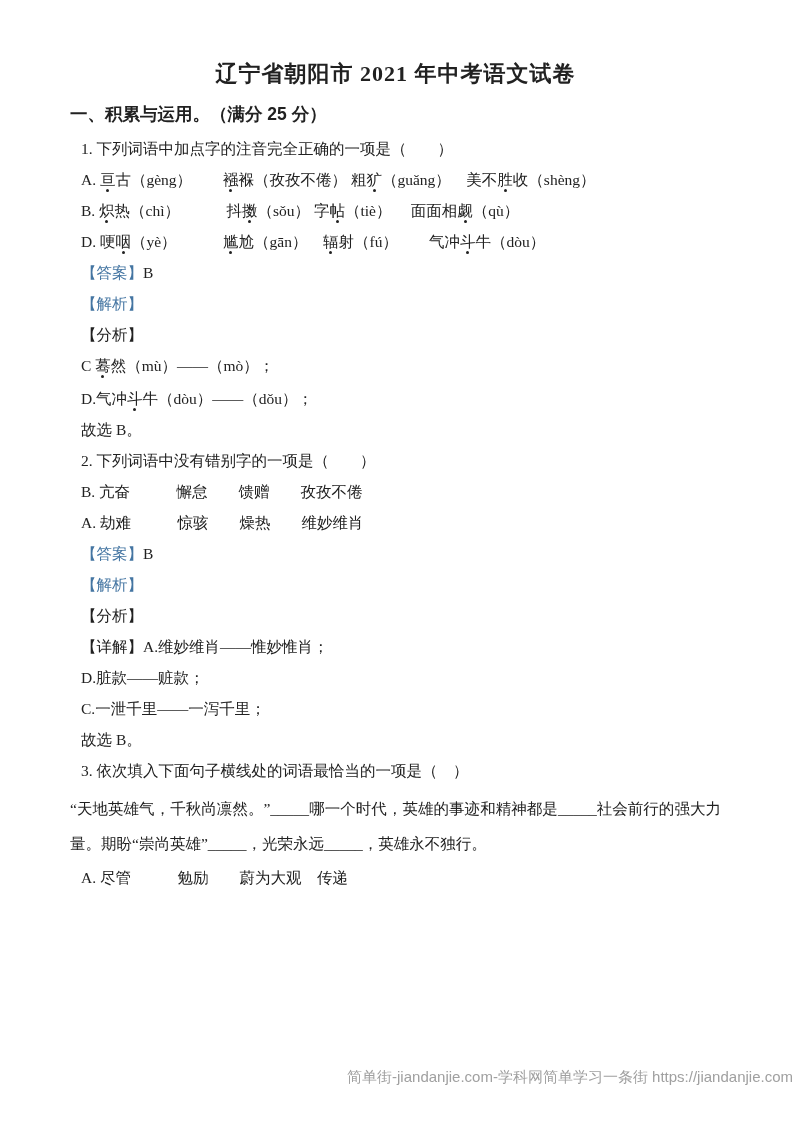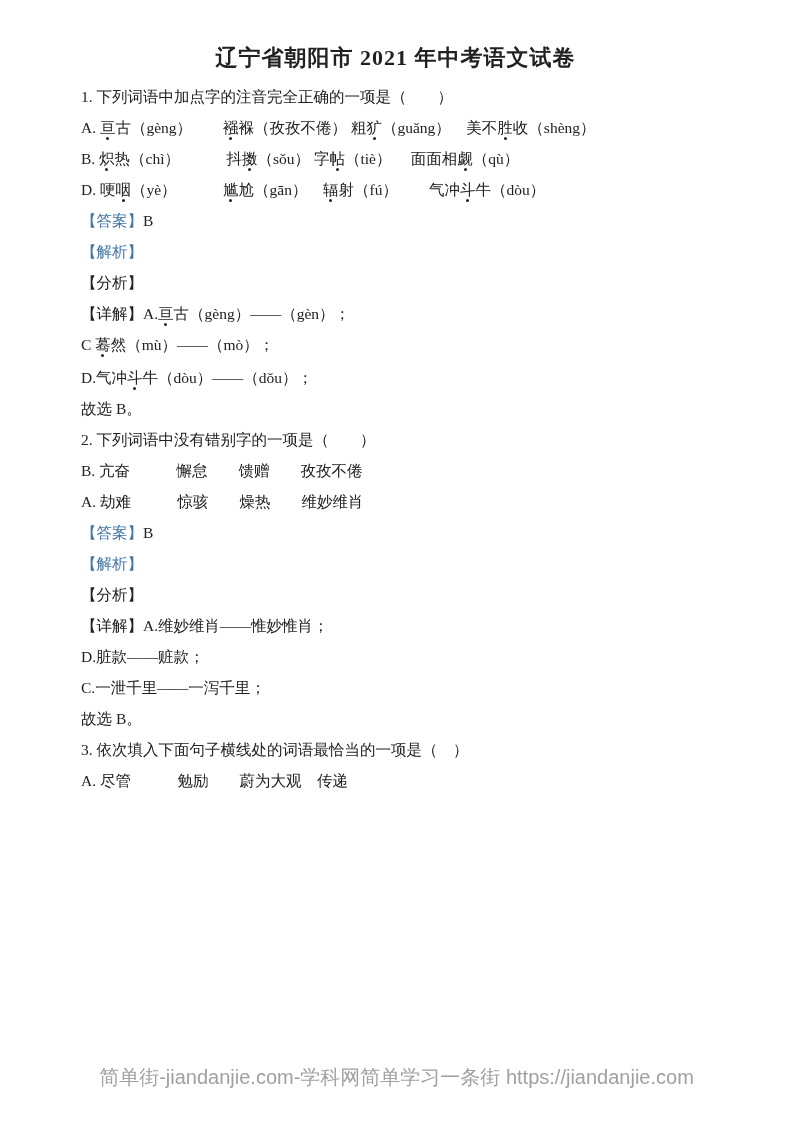"辽宁省朝阳市 2021 年中考语文试卷" .content { padding: 44px 72px 0 70px -> 60px 72px 0 70px }
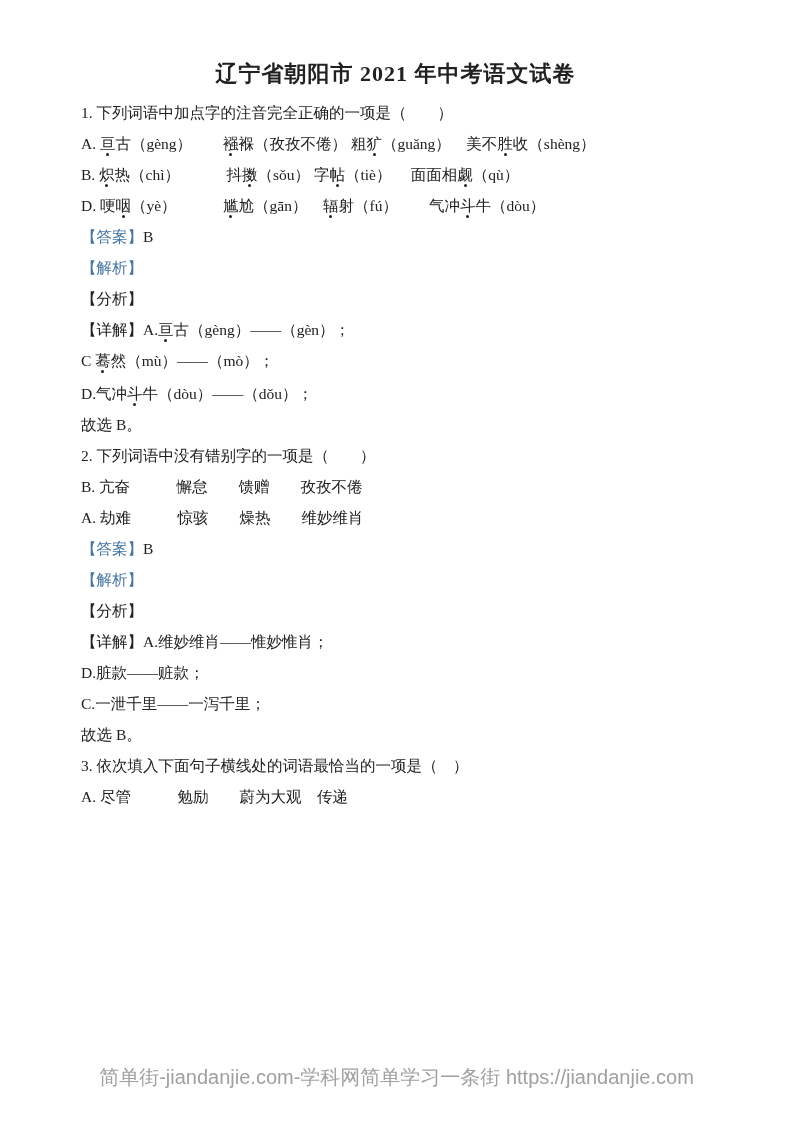"一、积累与运用。（满分 25 分）" h2.sec-heading { html: none -> <h2>一、积累与运用。（满分 25 分）</h2> }
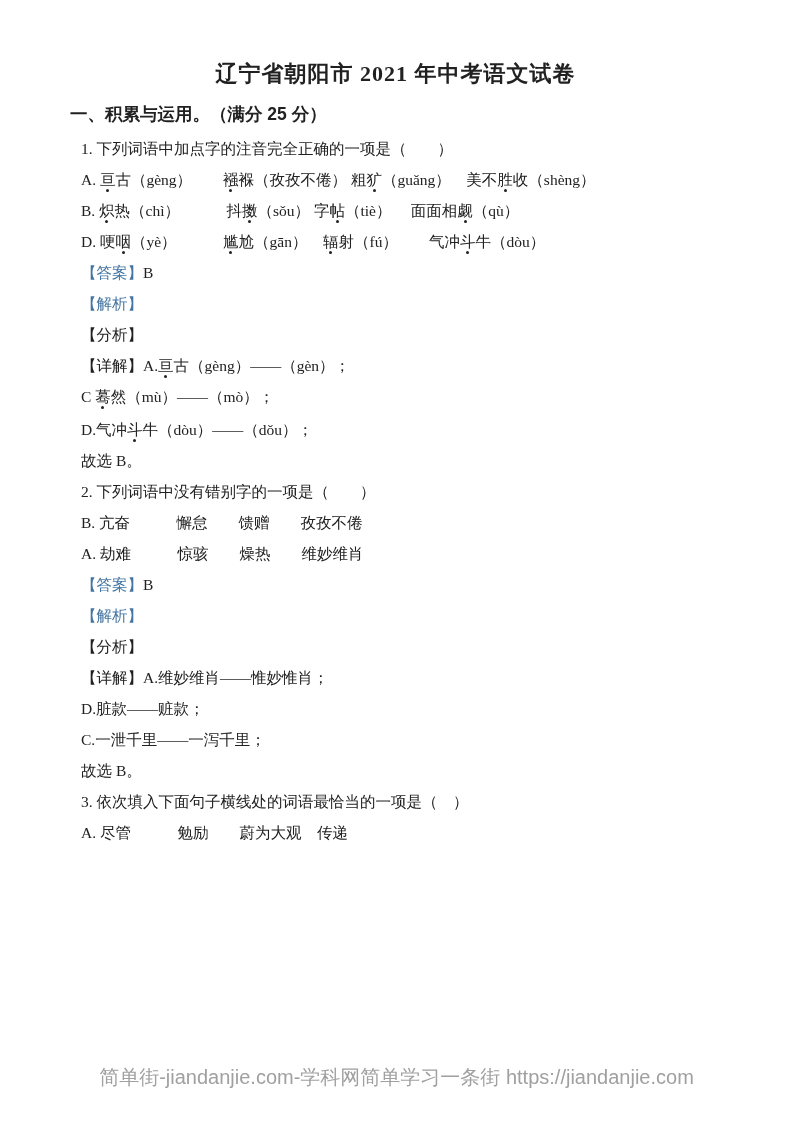"【详解】A.亘古（gèng）——（gèn）；" div.line { html: <div><span>【详解】A.</span><span>亘</span><span>古（gèng）——（gèn）；</span></div> -> none }
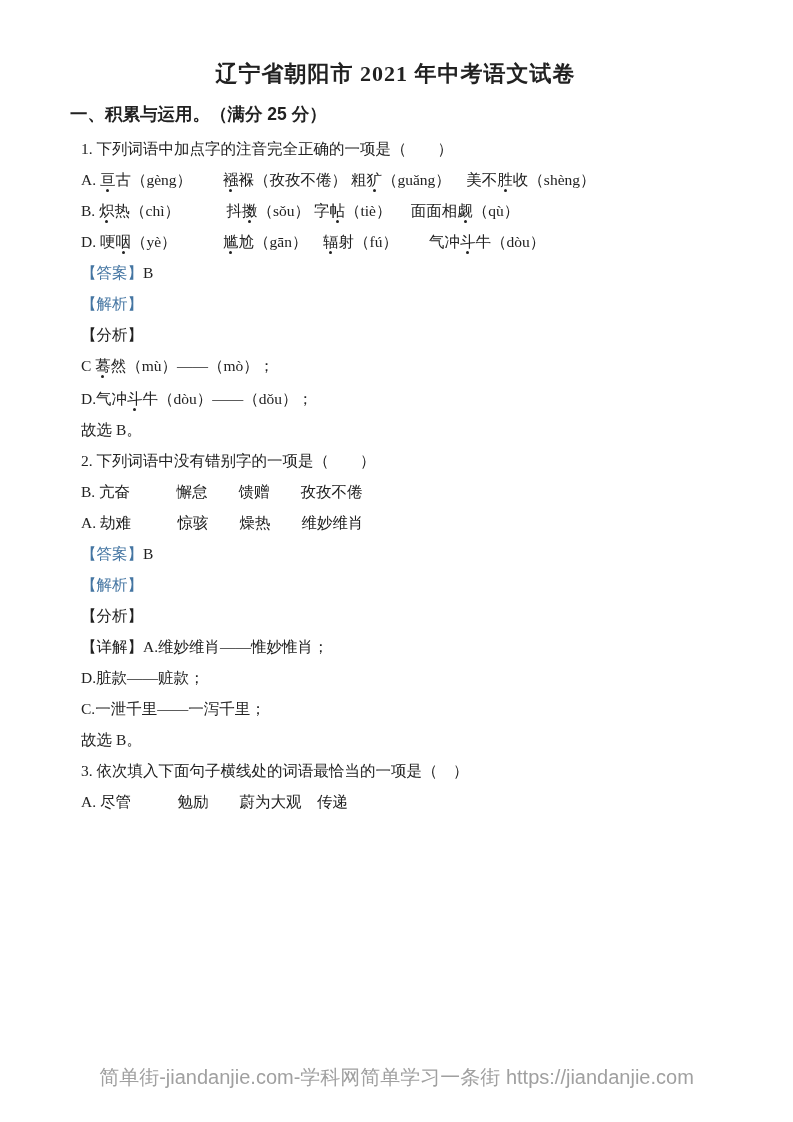"“天地英雄气，千秋尚凛然。”_____哪一个时代，英雄的事迹和精神都是_____" div.passage { html: none -> <div>“天地英雄气，千秋尚凛然。”_____哪一个时代，英雄的事迹和精神都是_____社会前行的强大力量。期盼“崇尚英雄”_____，光荣永远_____，英雄永不独行。</div> }
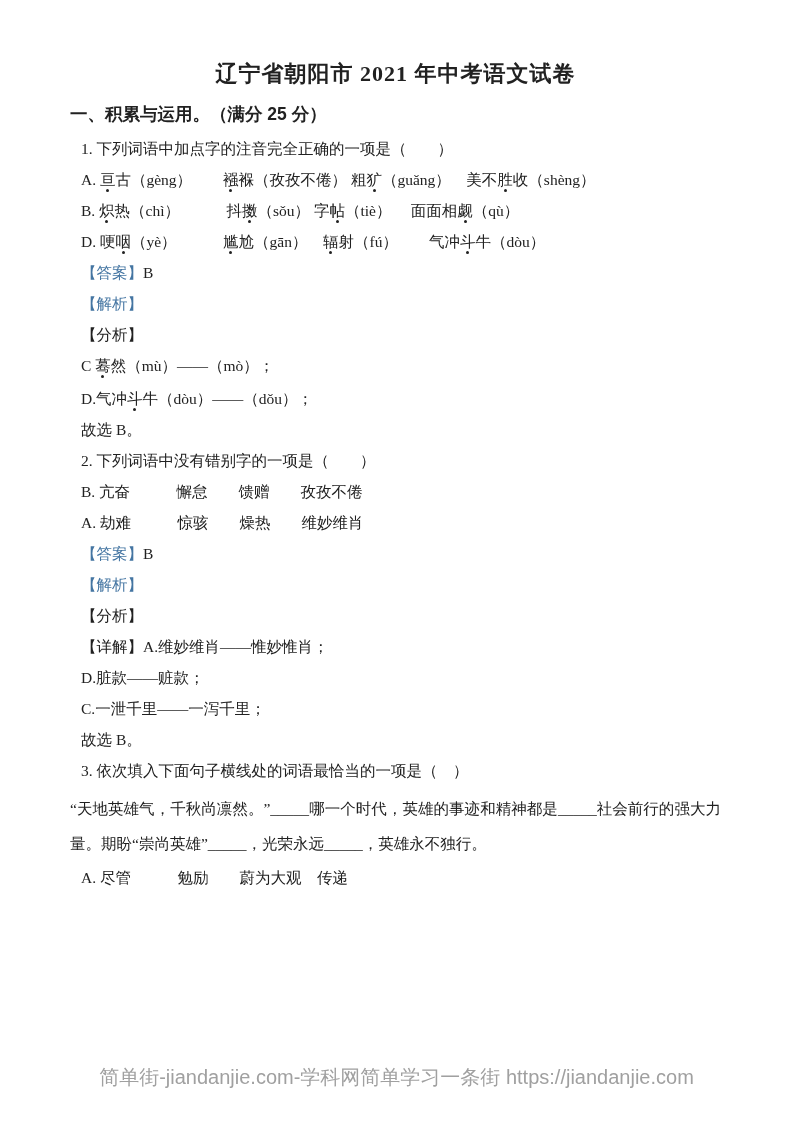"简单街-jiandanjie.com-学科网简单学习一条街" .footer { font-size: 20px -> 15px; text-align: center -> right }
